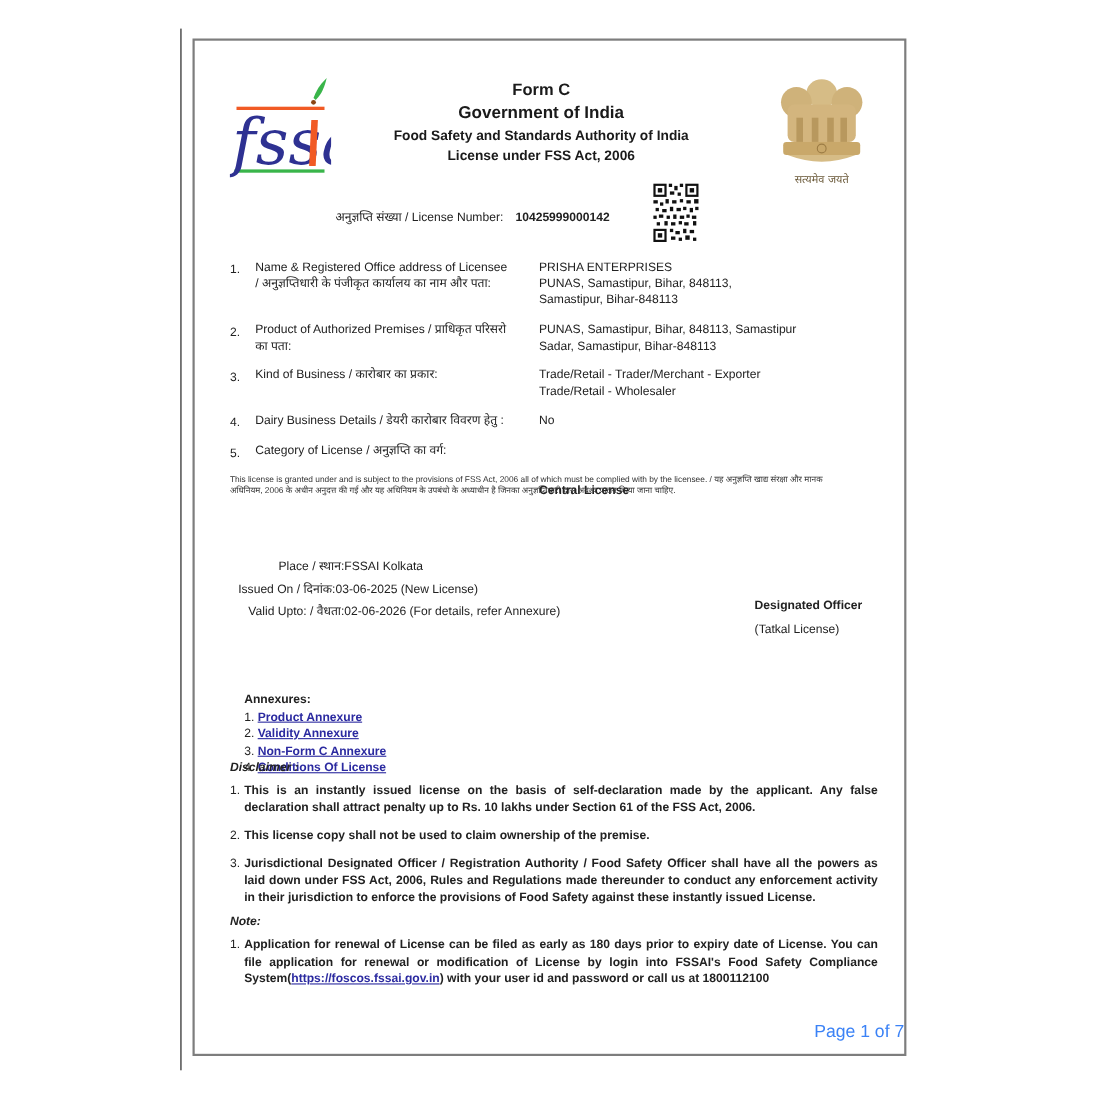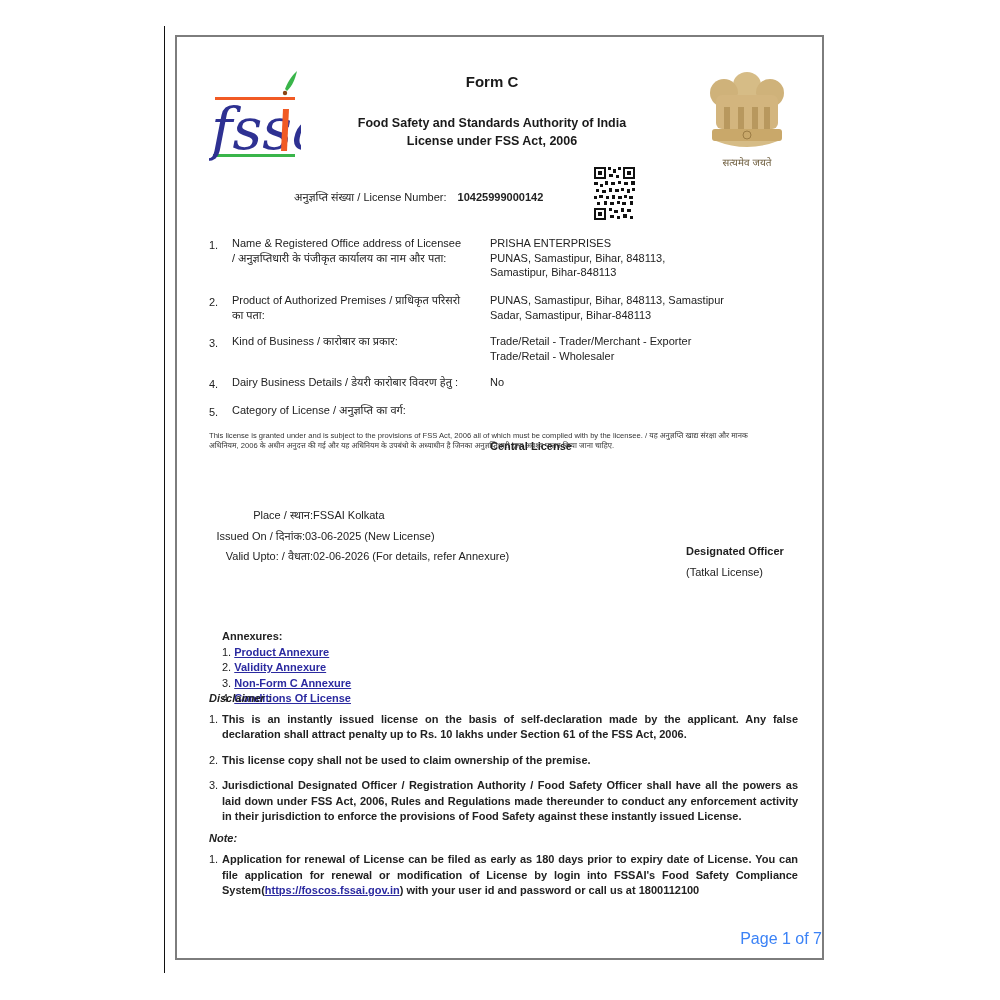"Government of India" div.abs { html: none -> <div>Government of India</div> }
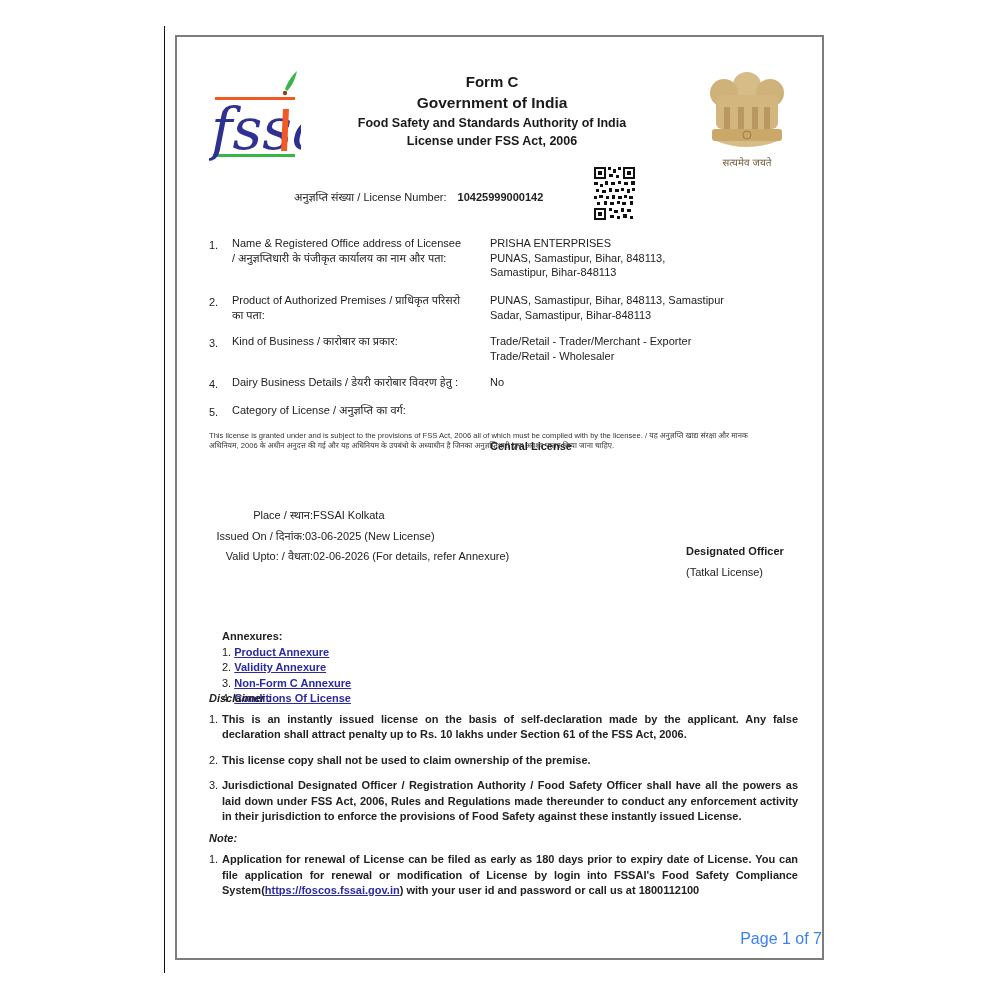"अनुज्ञप्ति संख्या / License Number:" .lic-row { left: 117px -> 128px }
